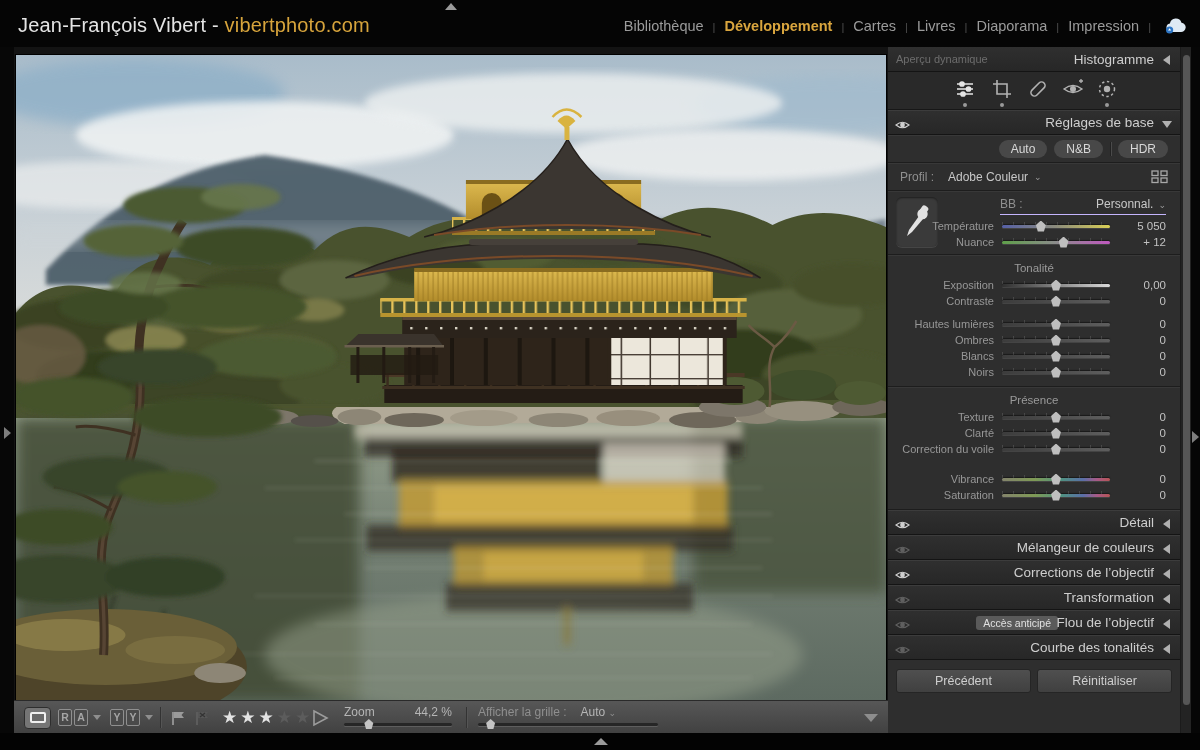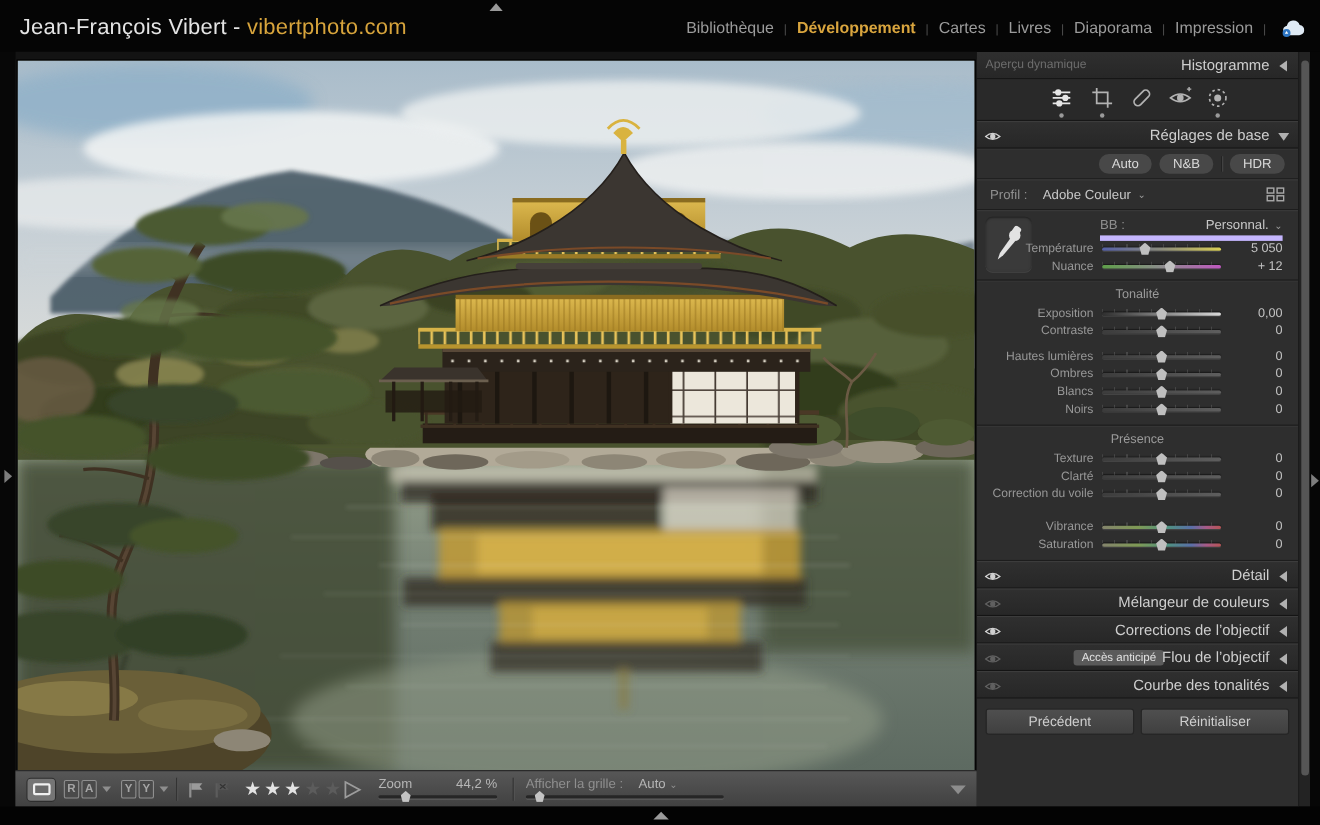"BB :" .wbrow { border-bottom: 5px solid #c4b5fd -> 1px solid #c4b5fd }
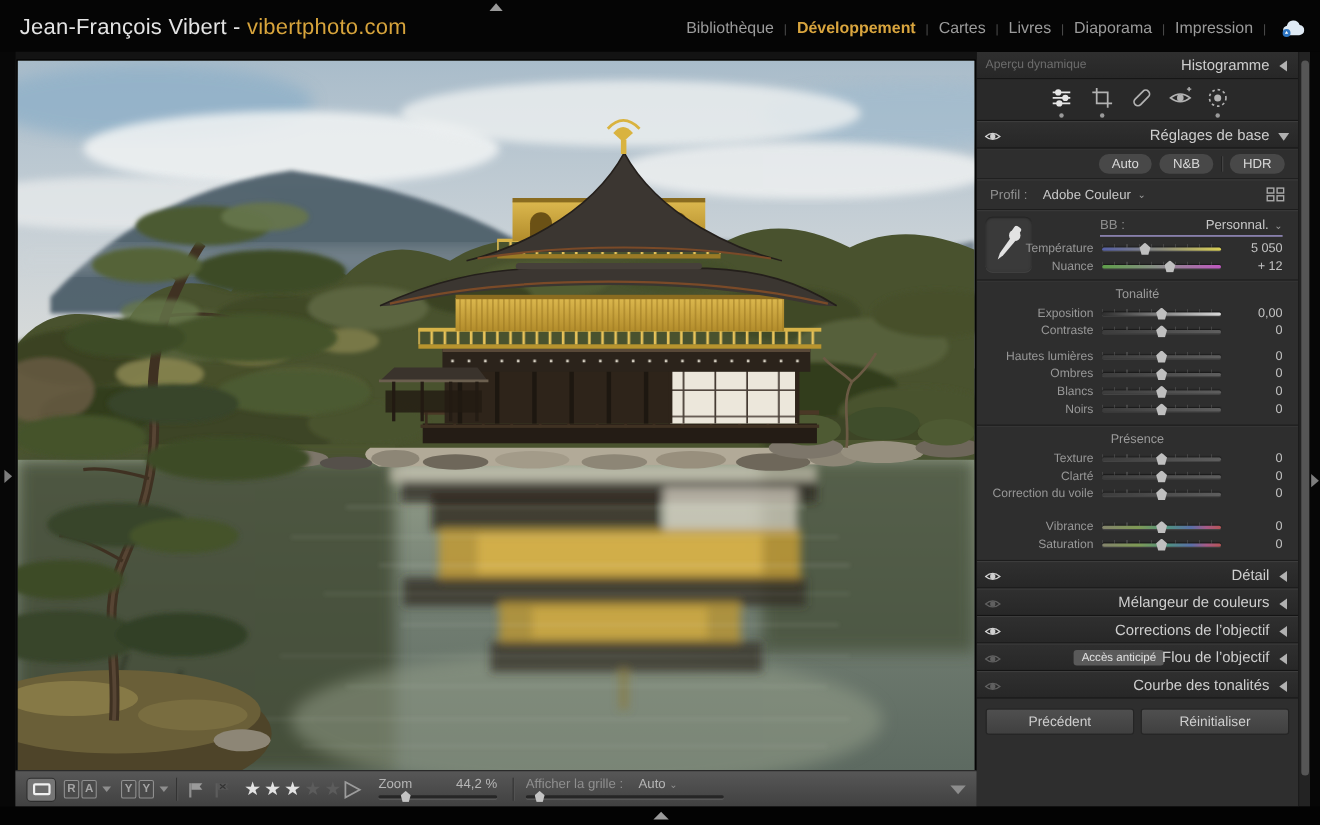"Transformation" div.phead { html: none -> <div> <span><svg> <path></path> <circle></circle> </svg></span> <span>Transformation</span> <span></span> </div> }
